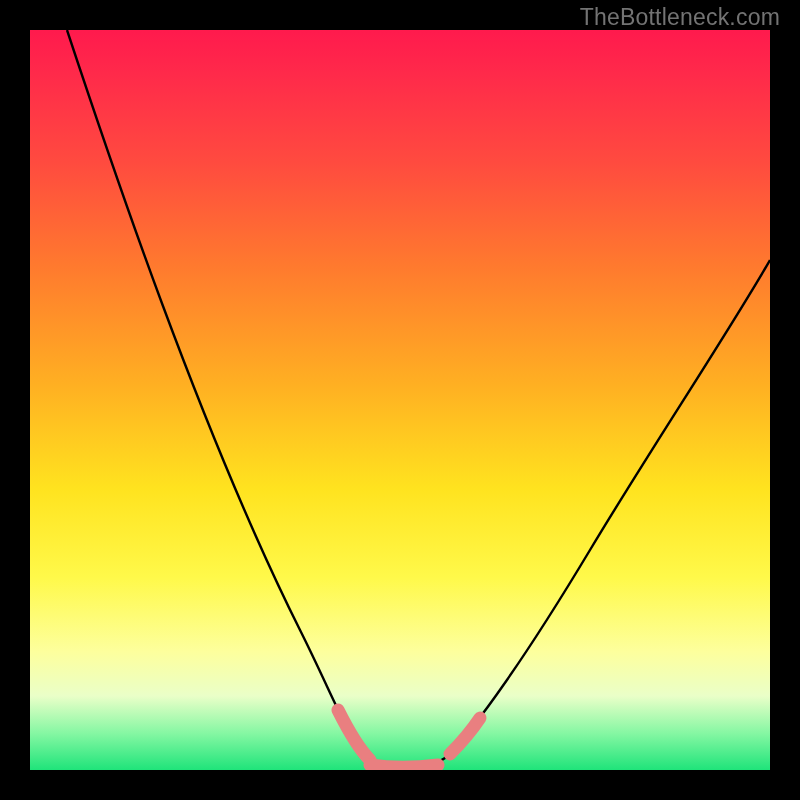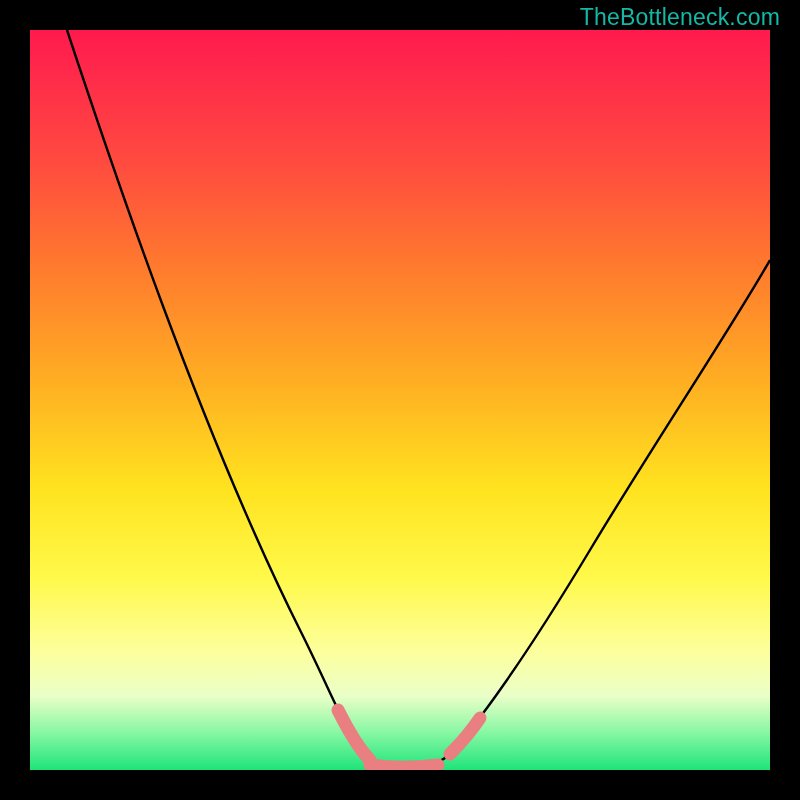"TheBottleneck.com" .watermark { color: #14b8a6 -> #737373 }
